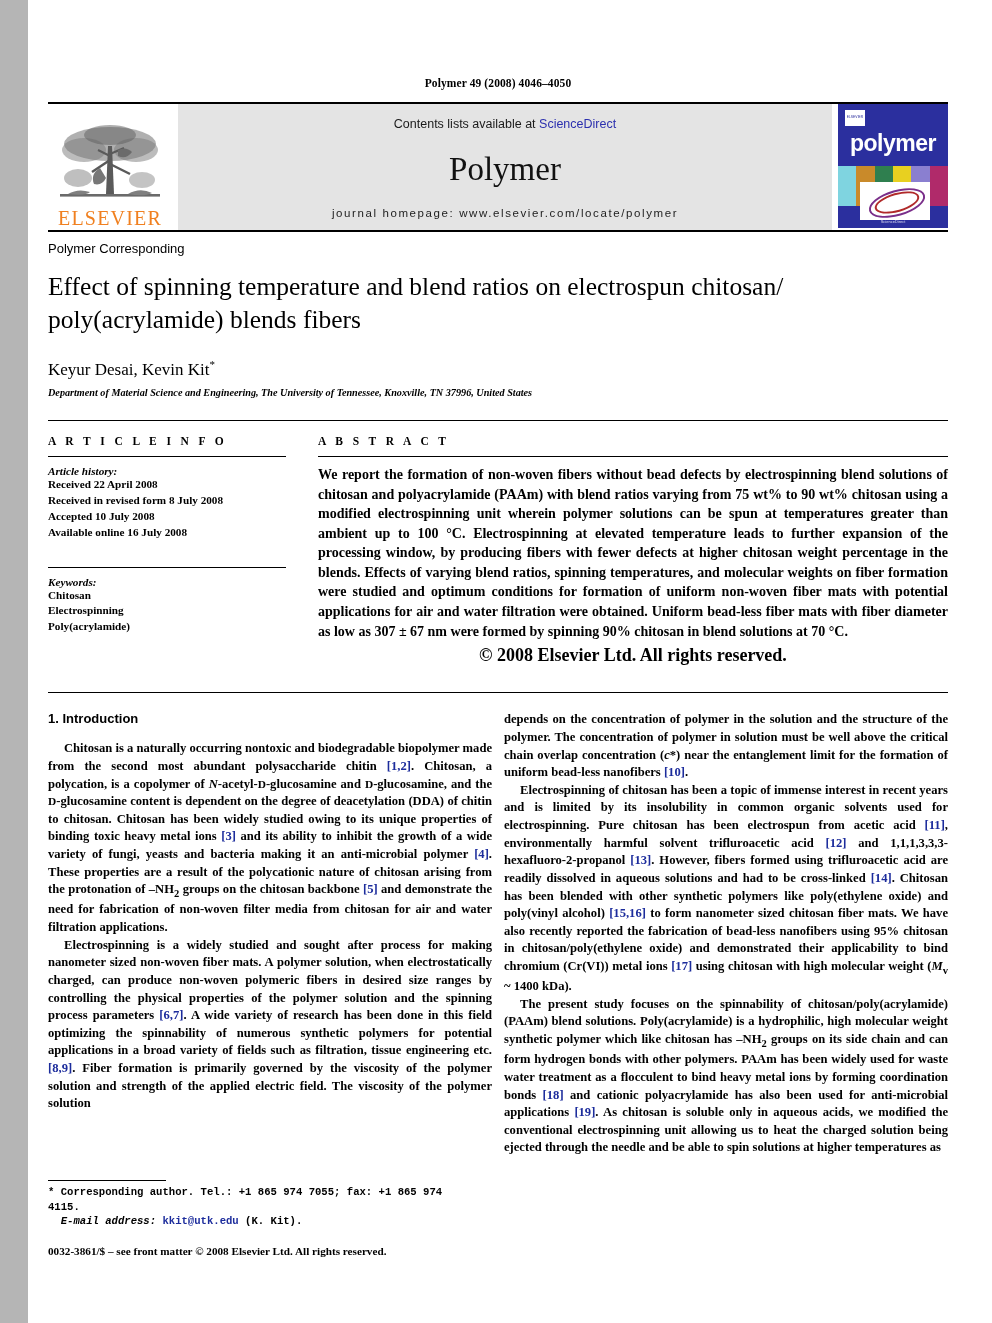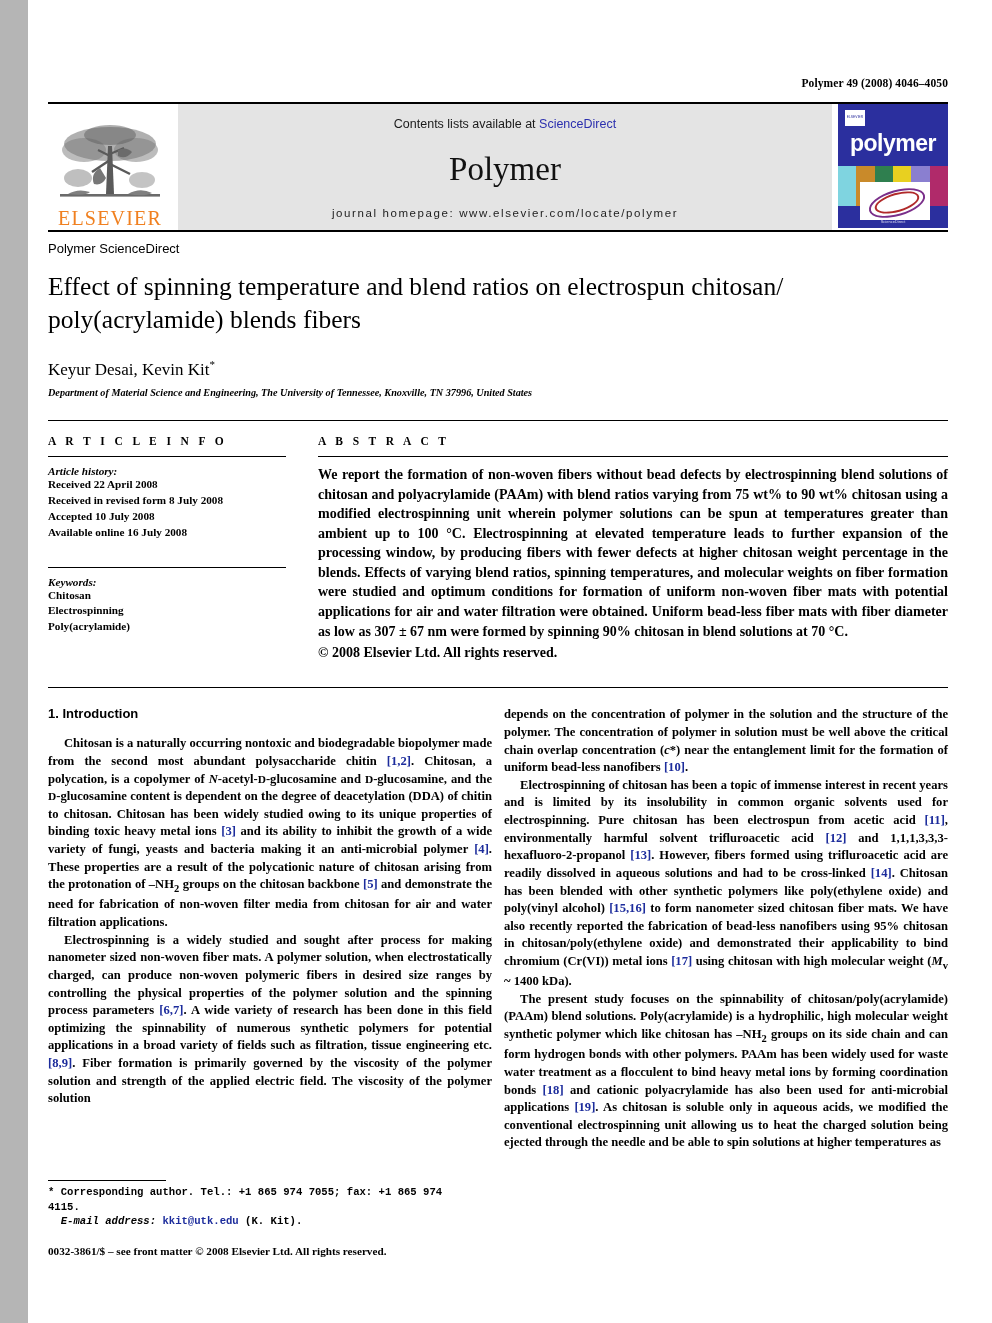"Polymer 49 (2008) 4046–4050" .runhead { text-align: right -> center }
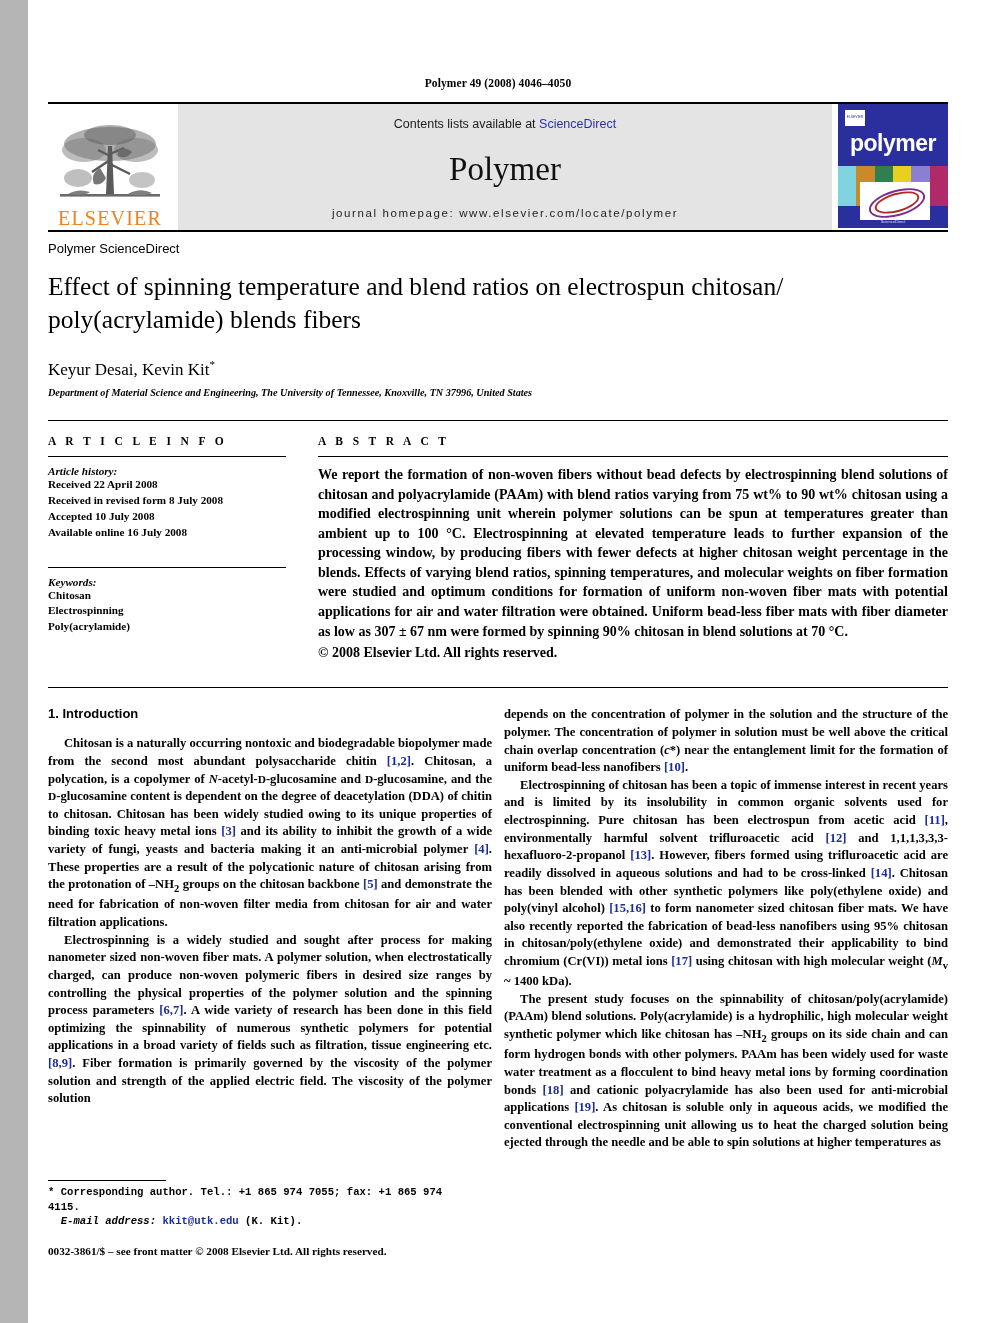"Polymer ScienceDirect" div.artcat { text: ScienceDirect -> Corresponding }
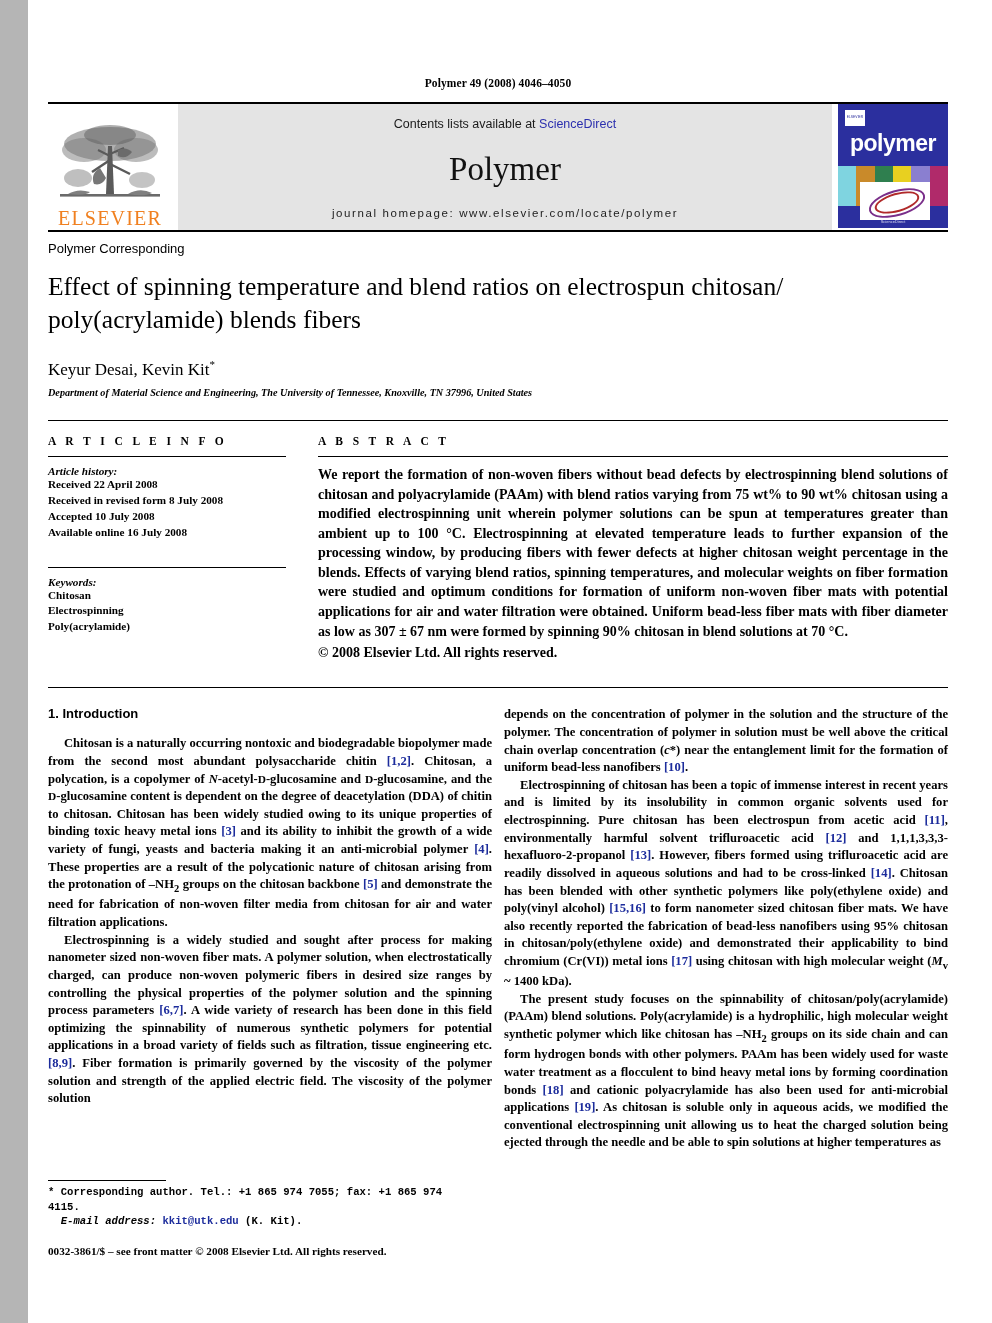"© 2008 Elsevier Ltd. All" .abs-copy { font-size: 14px -> 18px; text-align: left -> center }
